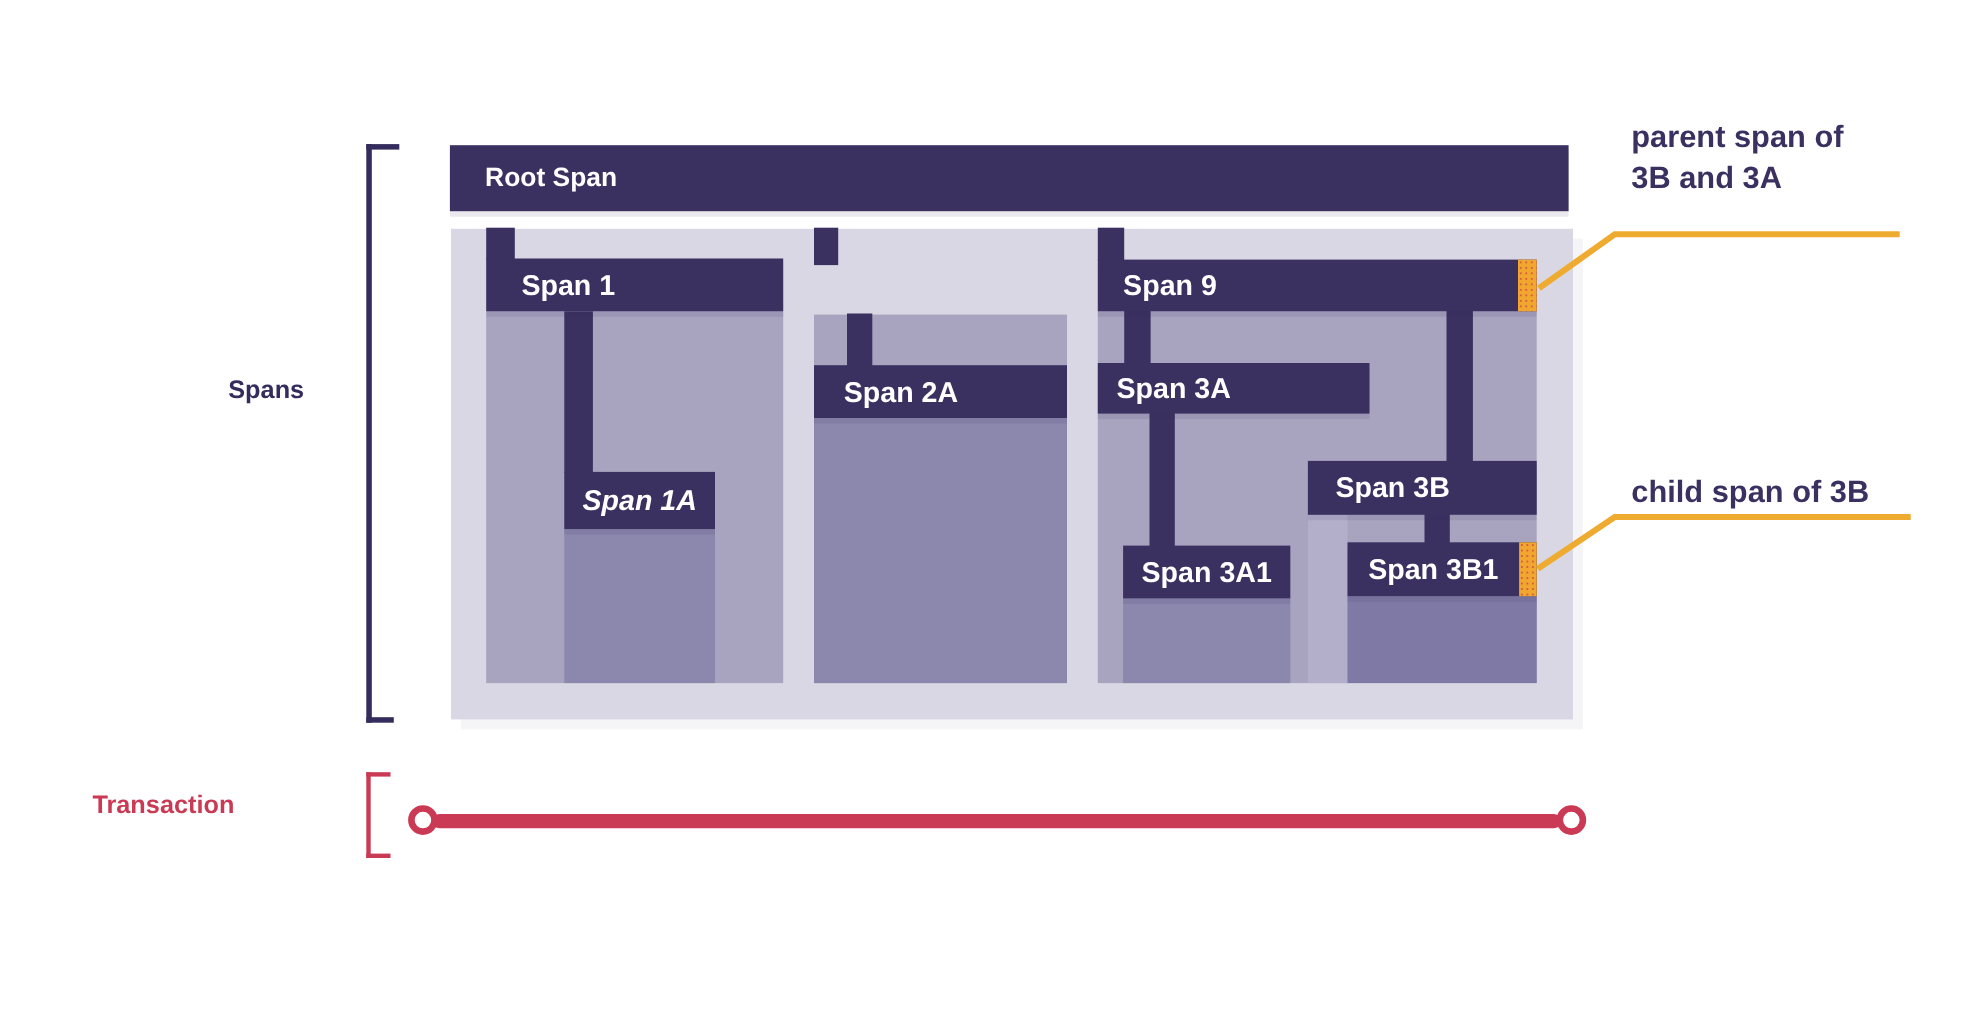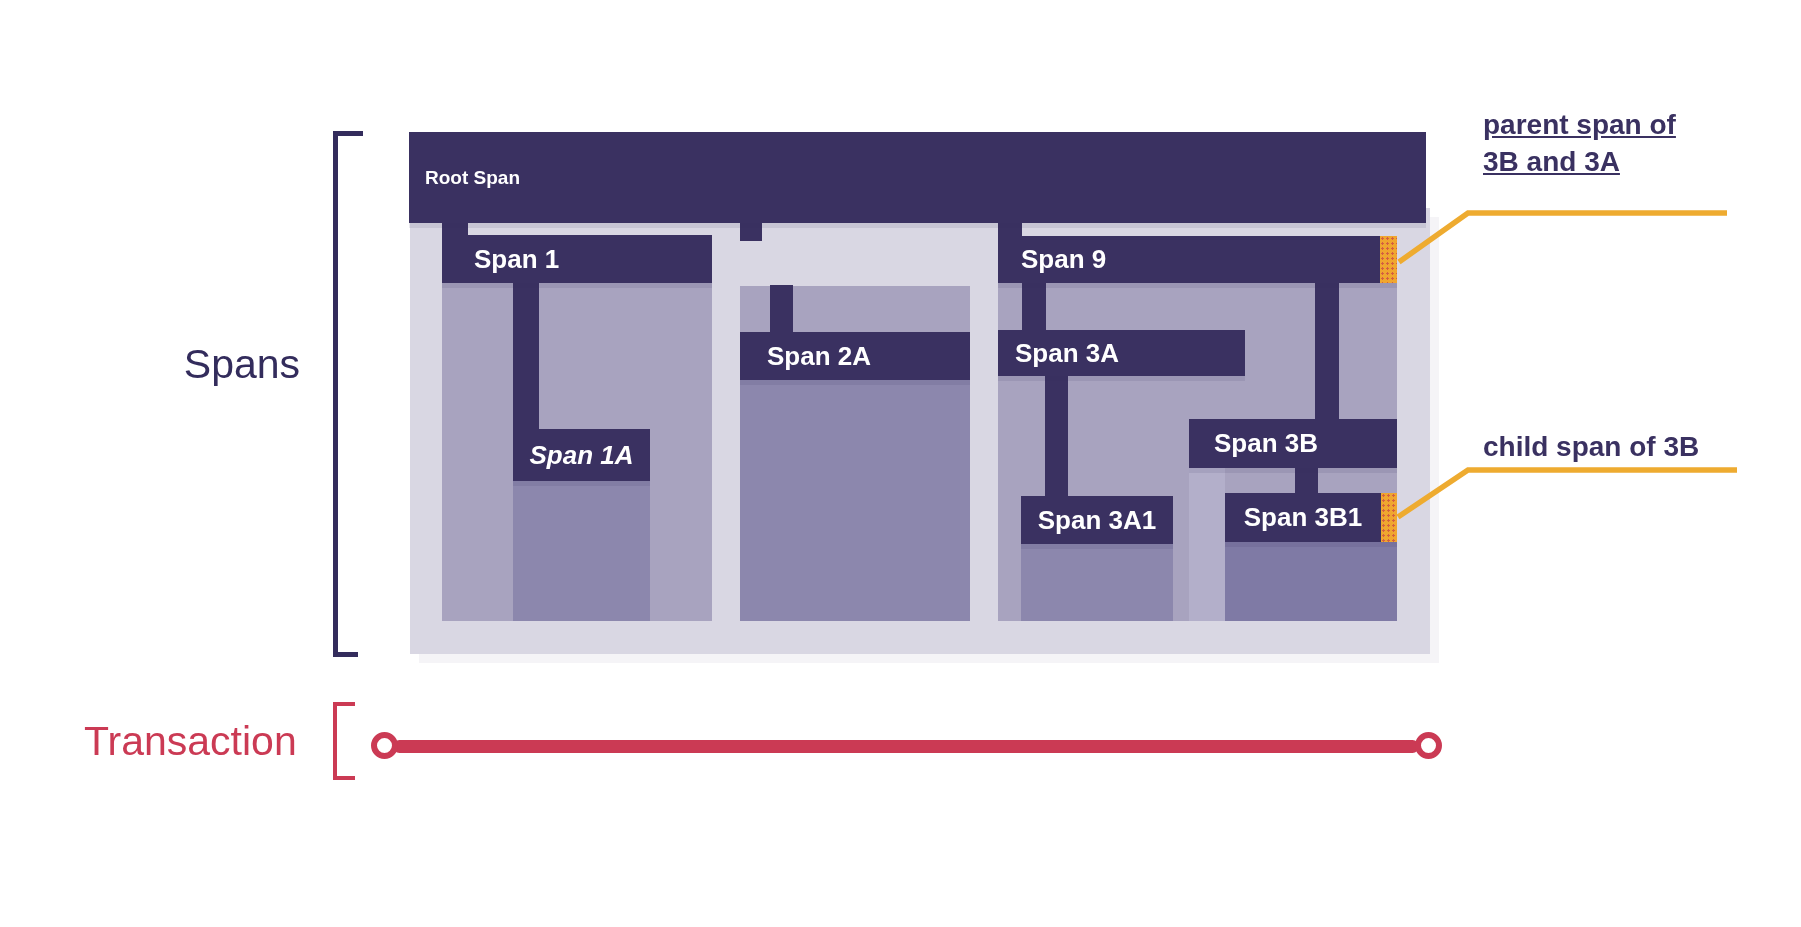"parent span of" div.note { text-decoration: underline -> none }
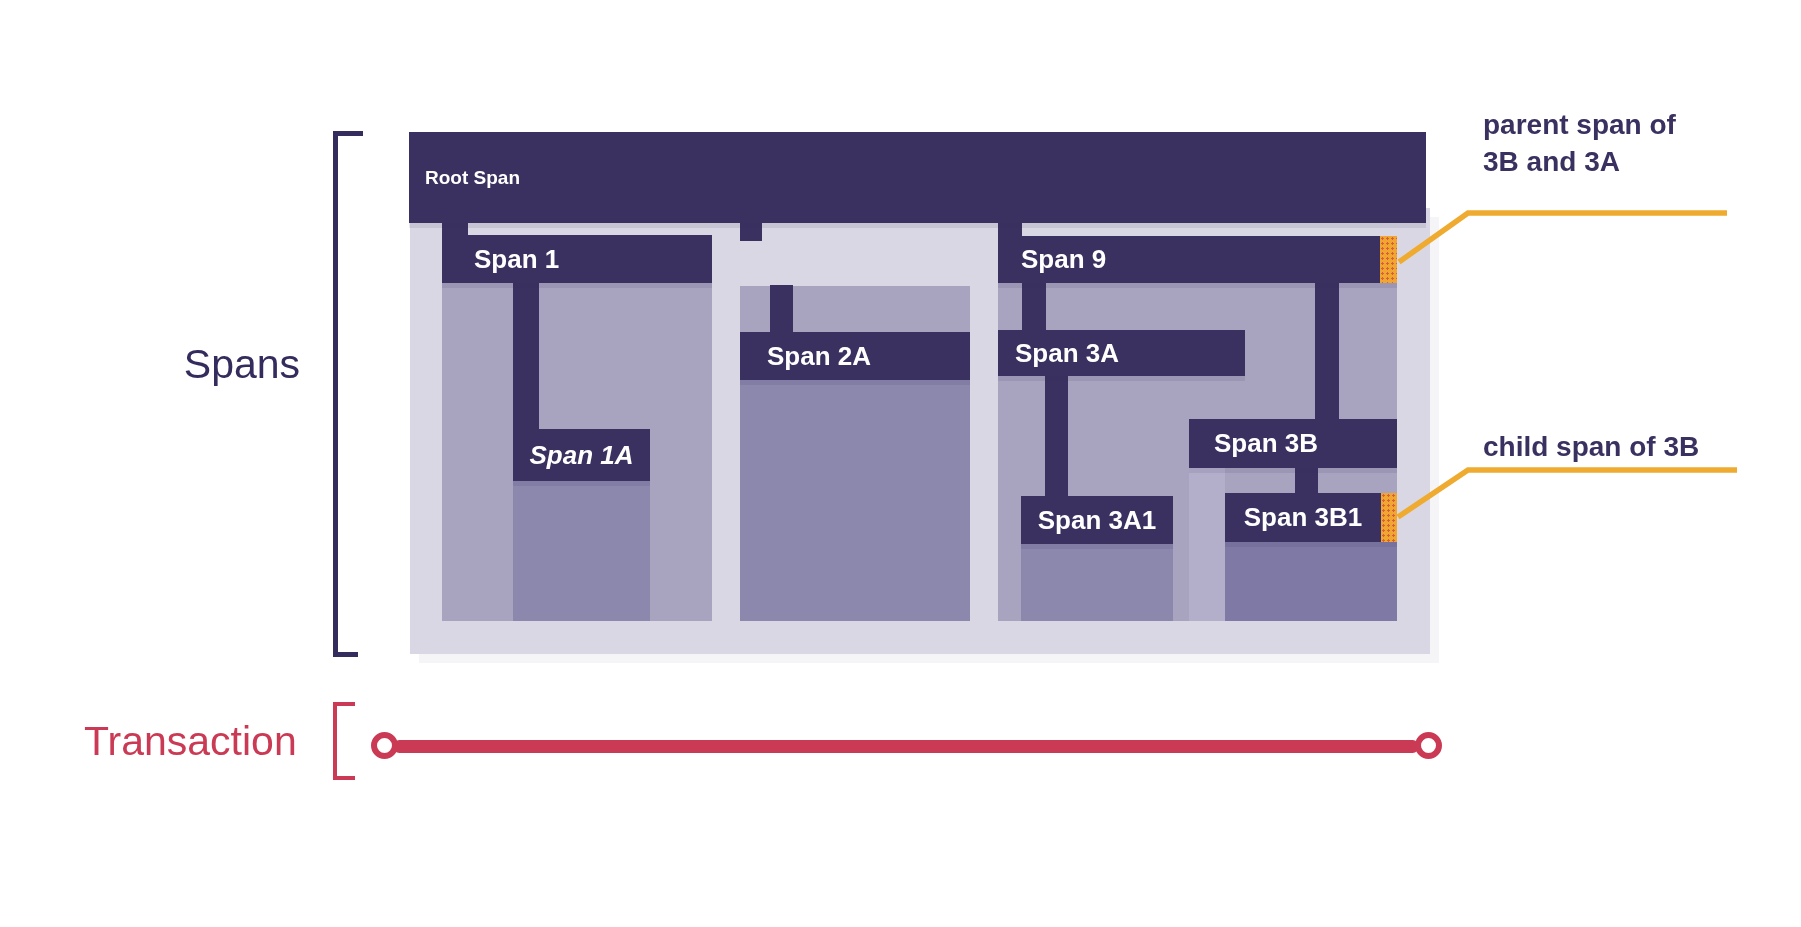"Root Span" div.bar { font-size: 19px -> 24px; height: 91px -> 60px; padding-left: 16px -> 32px }
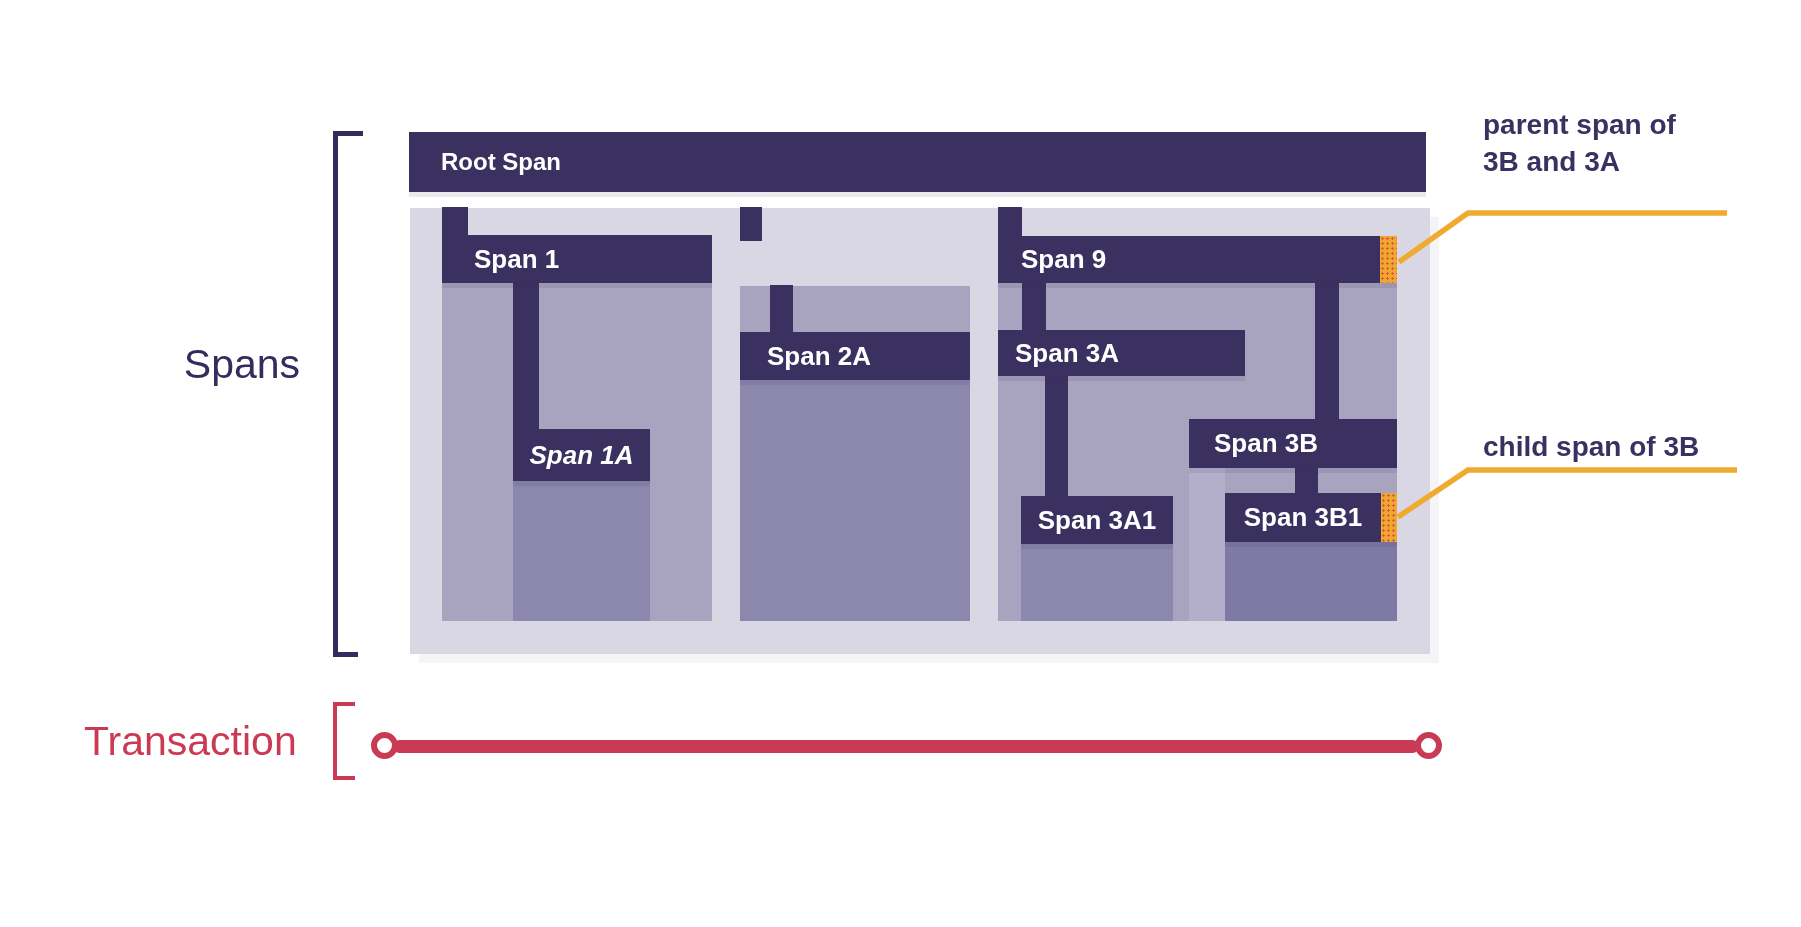"Spans" .axis-label { font-size: 41px -> 23px; font-weight: normal -> bold }
